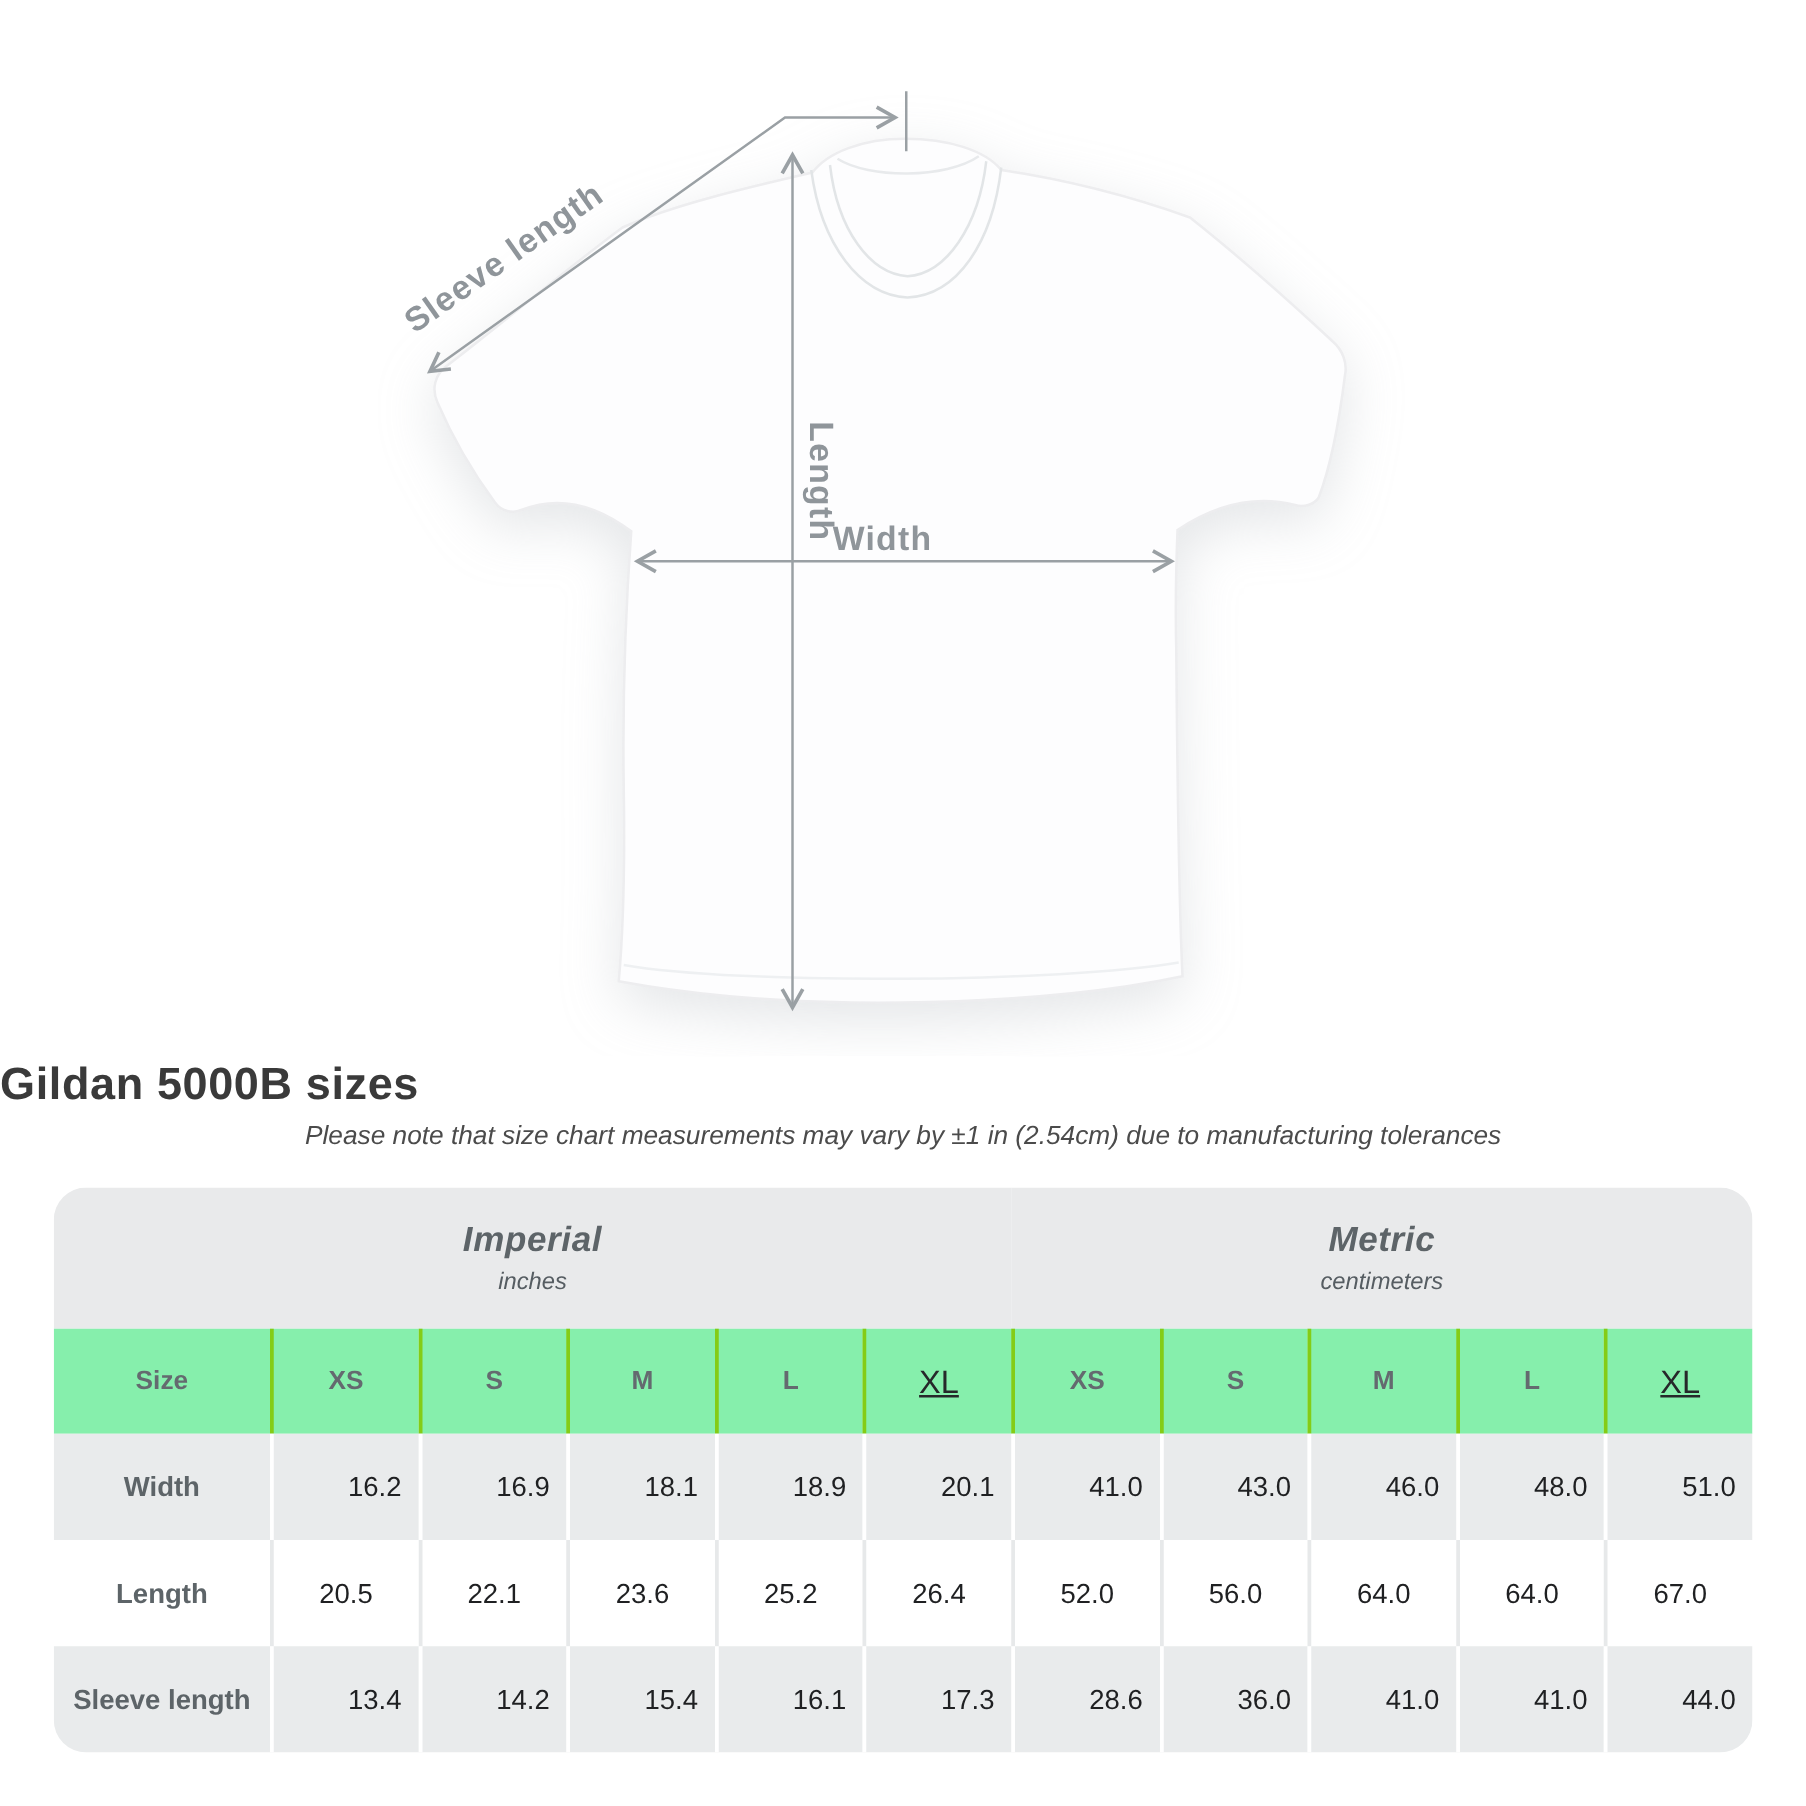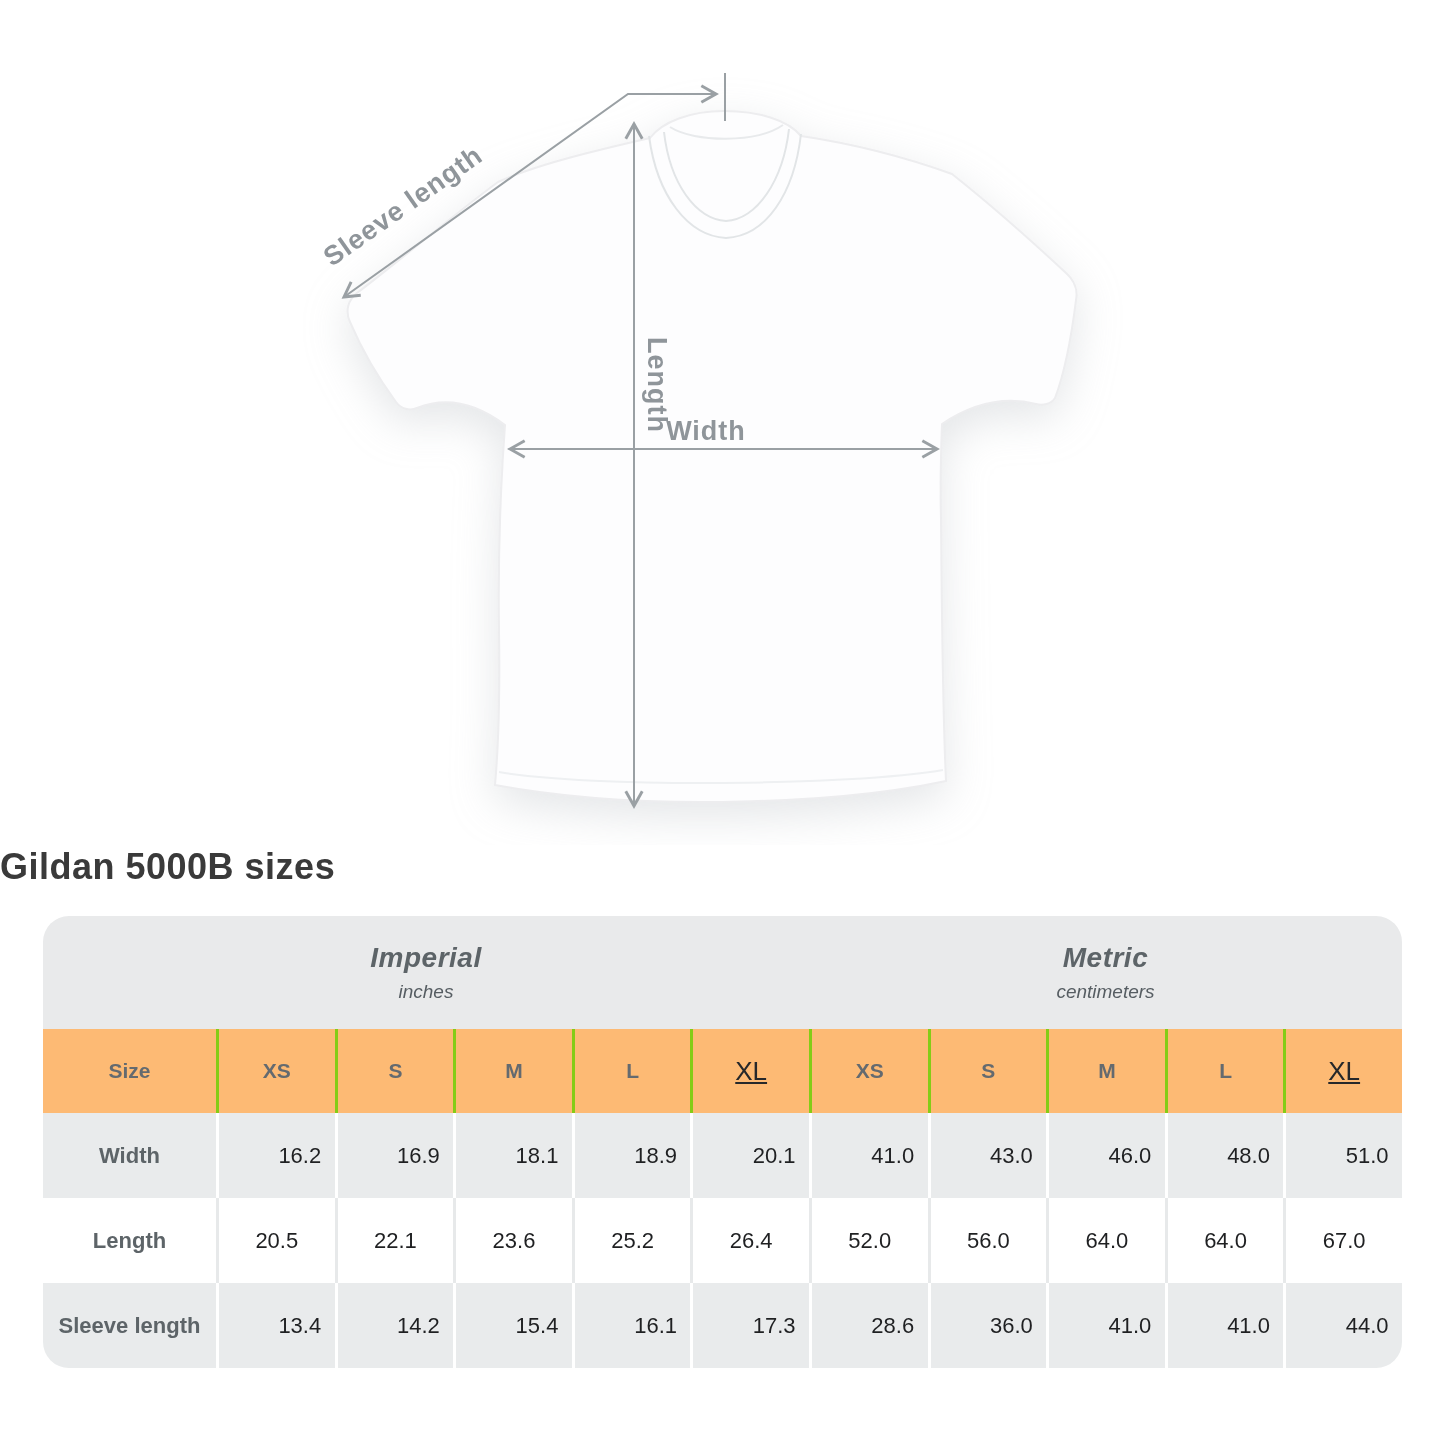"Please note that size chart" p.page-subtitle { html: none -> <p>Please note that size chart measurements may vary by ±1 in (2.54cm) due to manufacturing tolerances</p> }
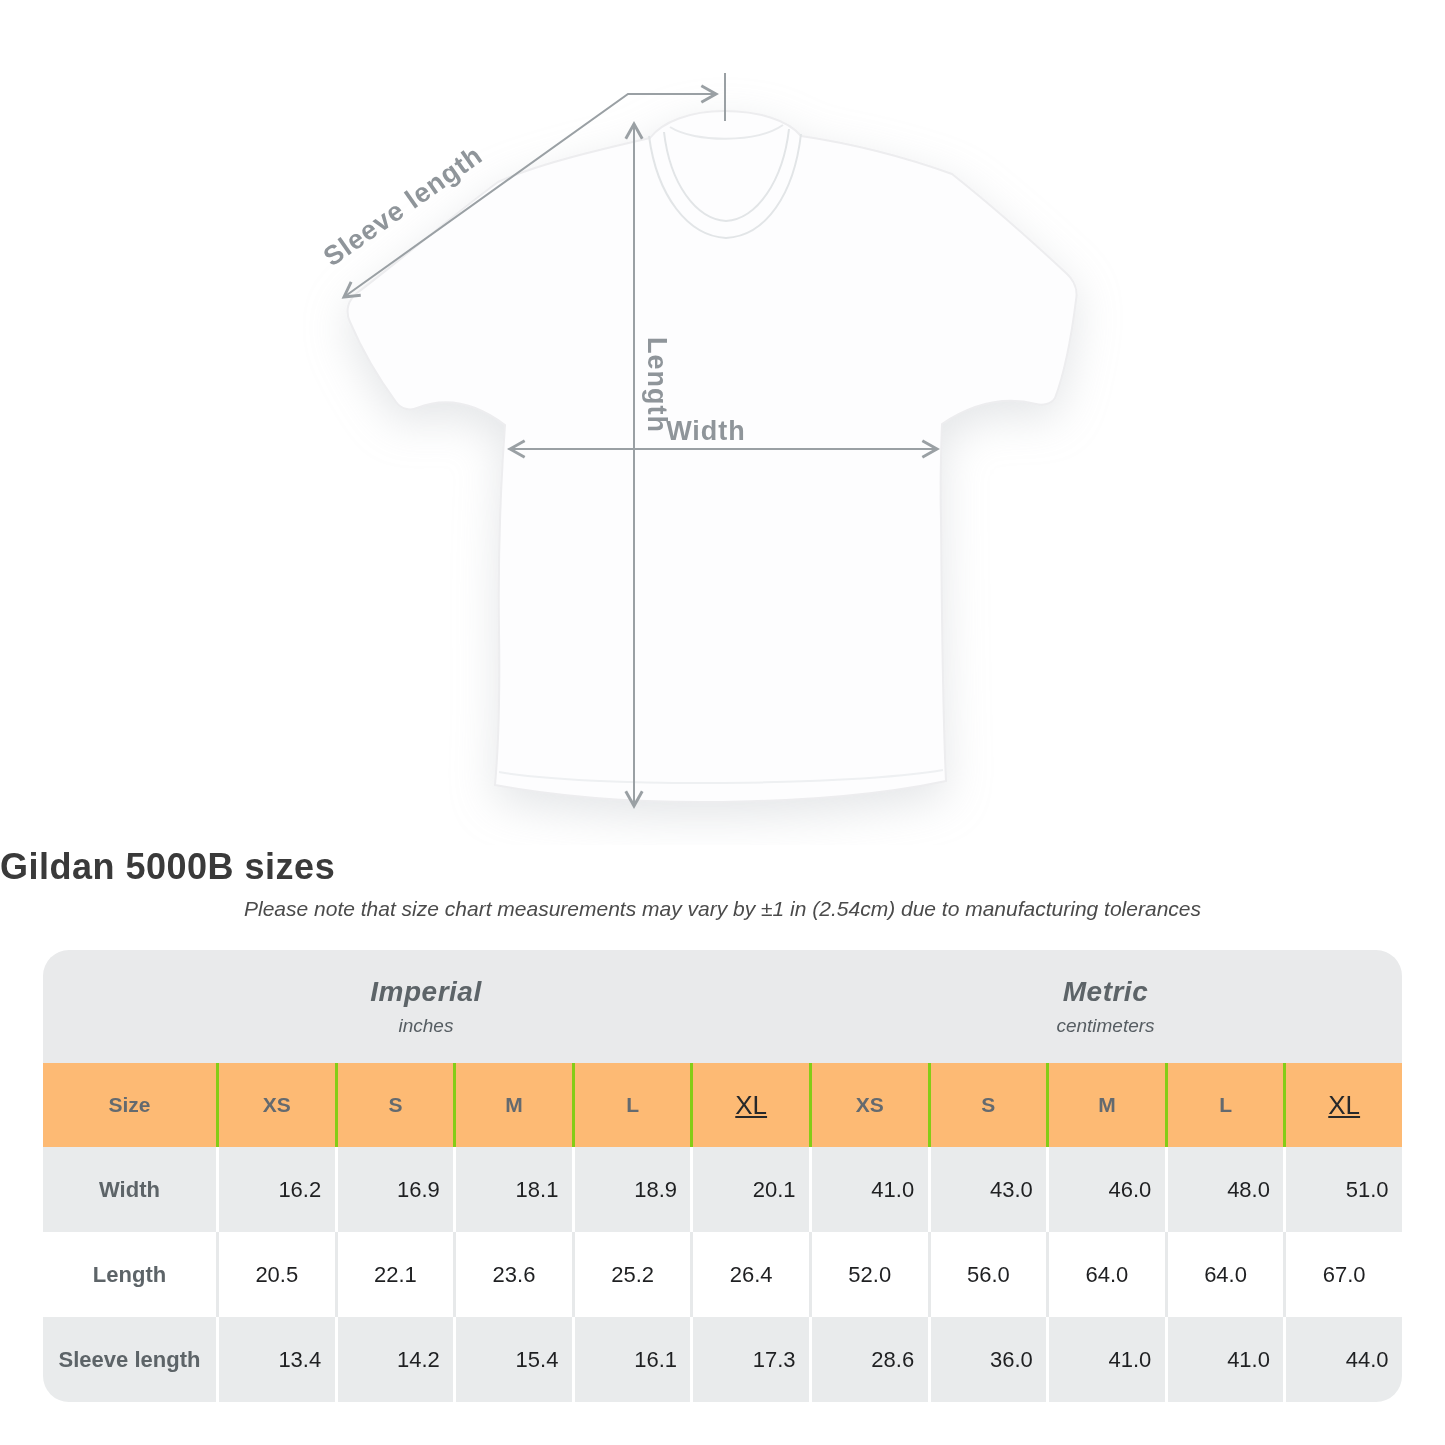"Size" tr.row-sizes th { background: #fdba74 -> #86efac }
